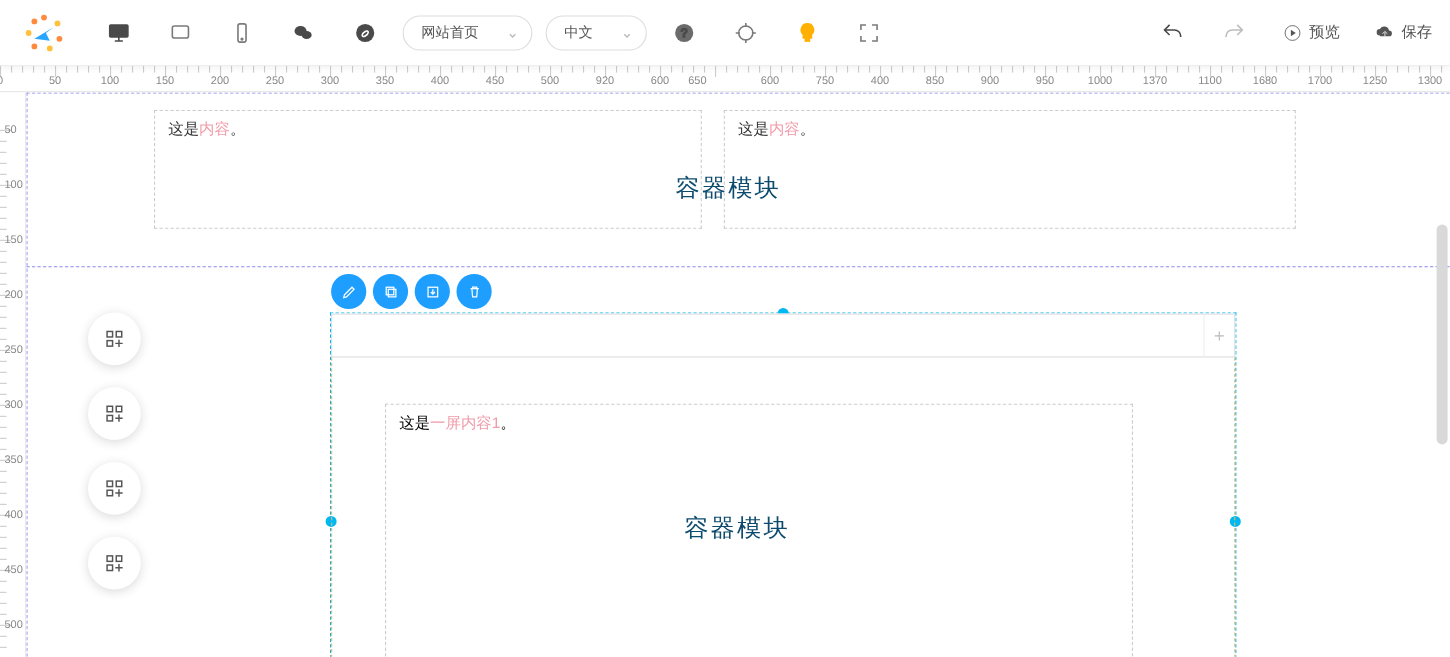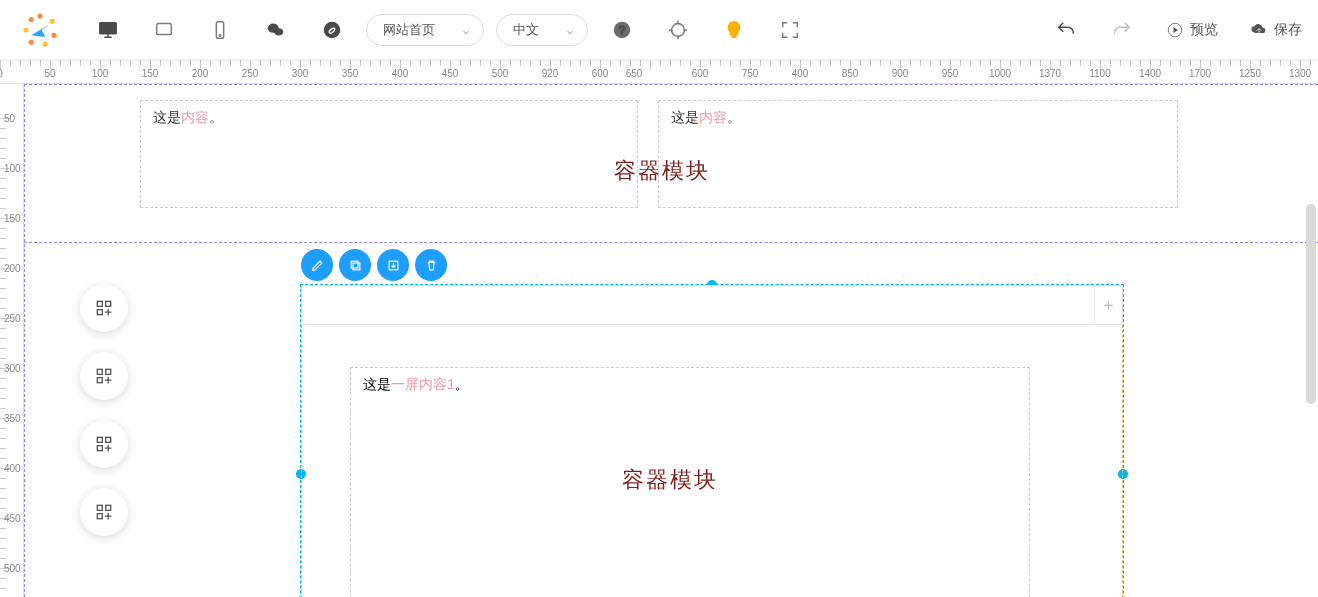"1400" div.lbl { text: 1400 -> 1680 }
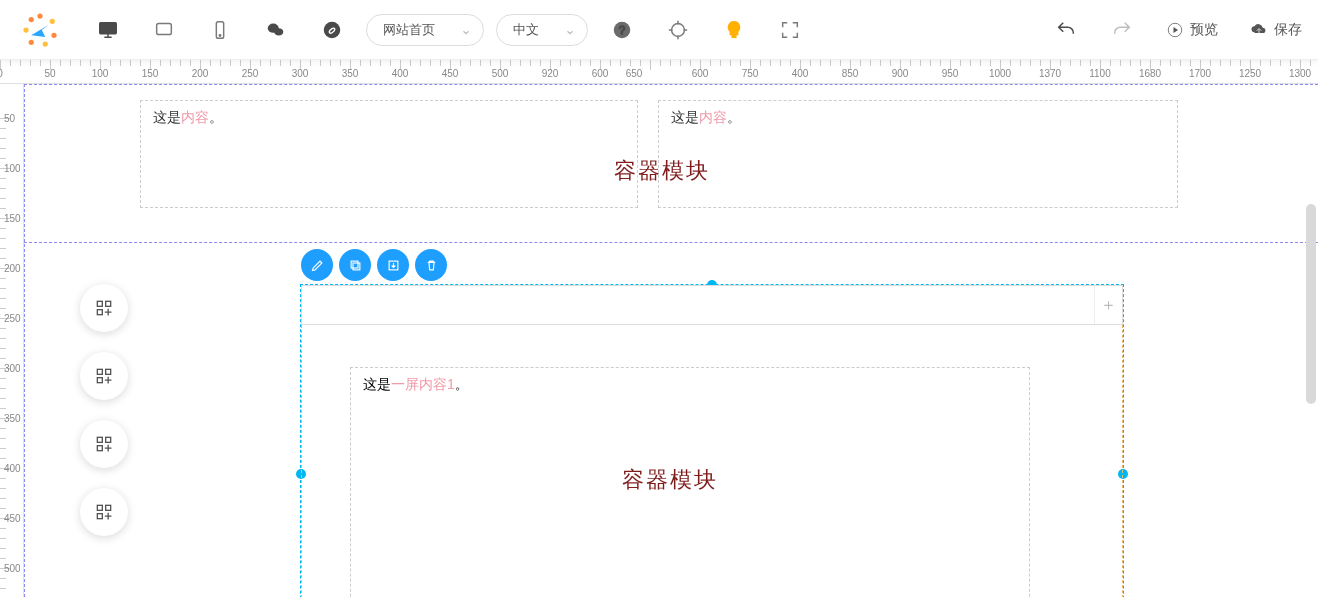"容器模块" .watermark { color: #7f1d1d -> #0c4a6e }
